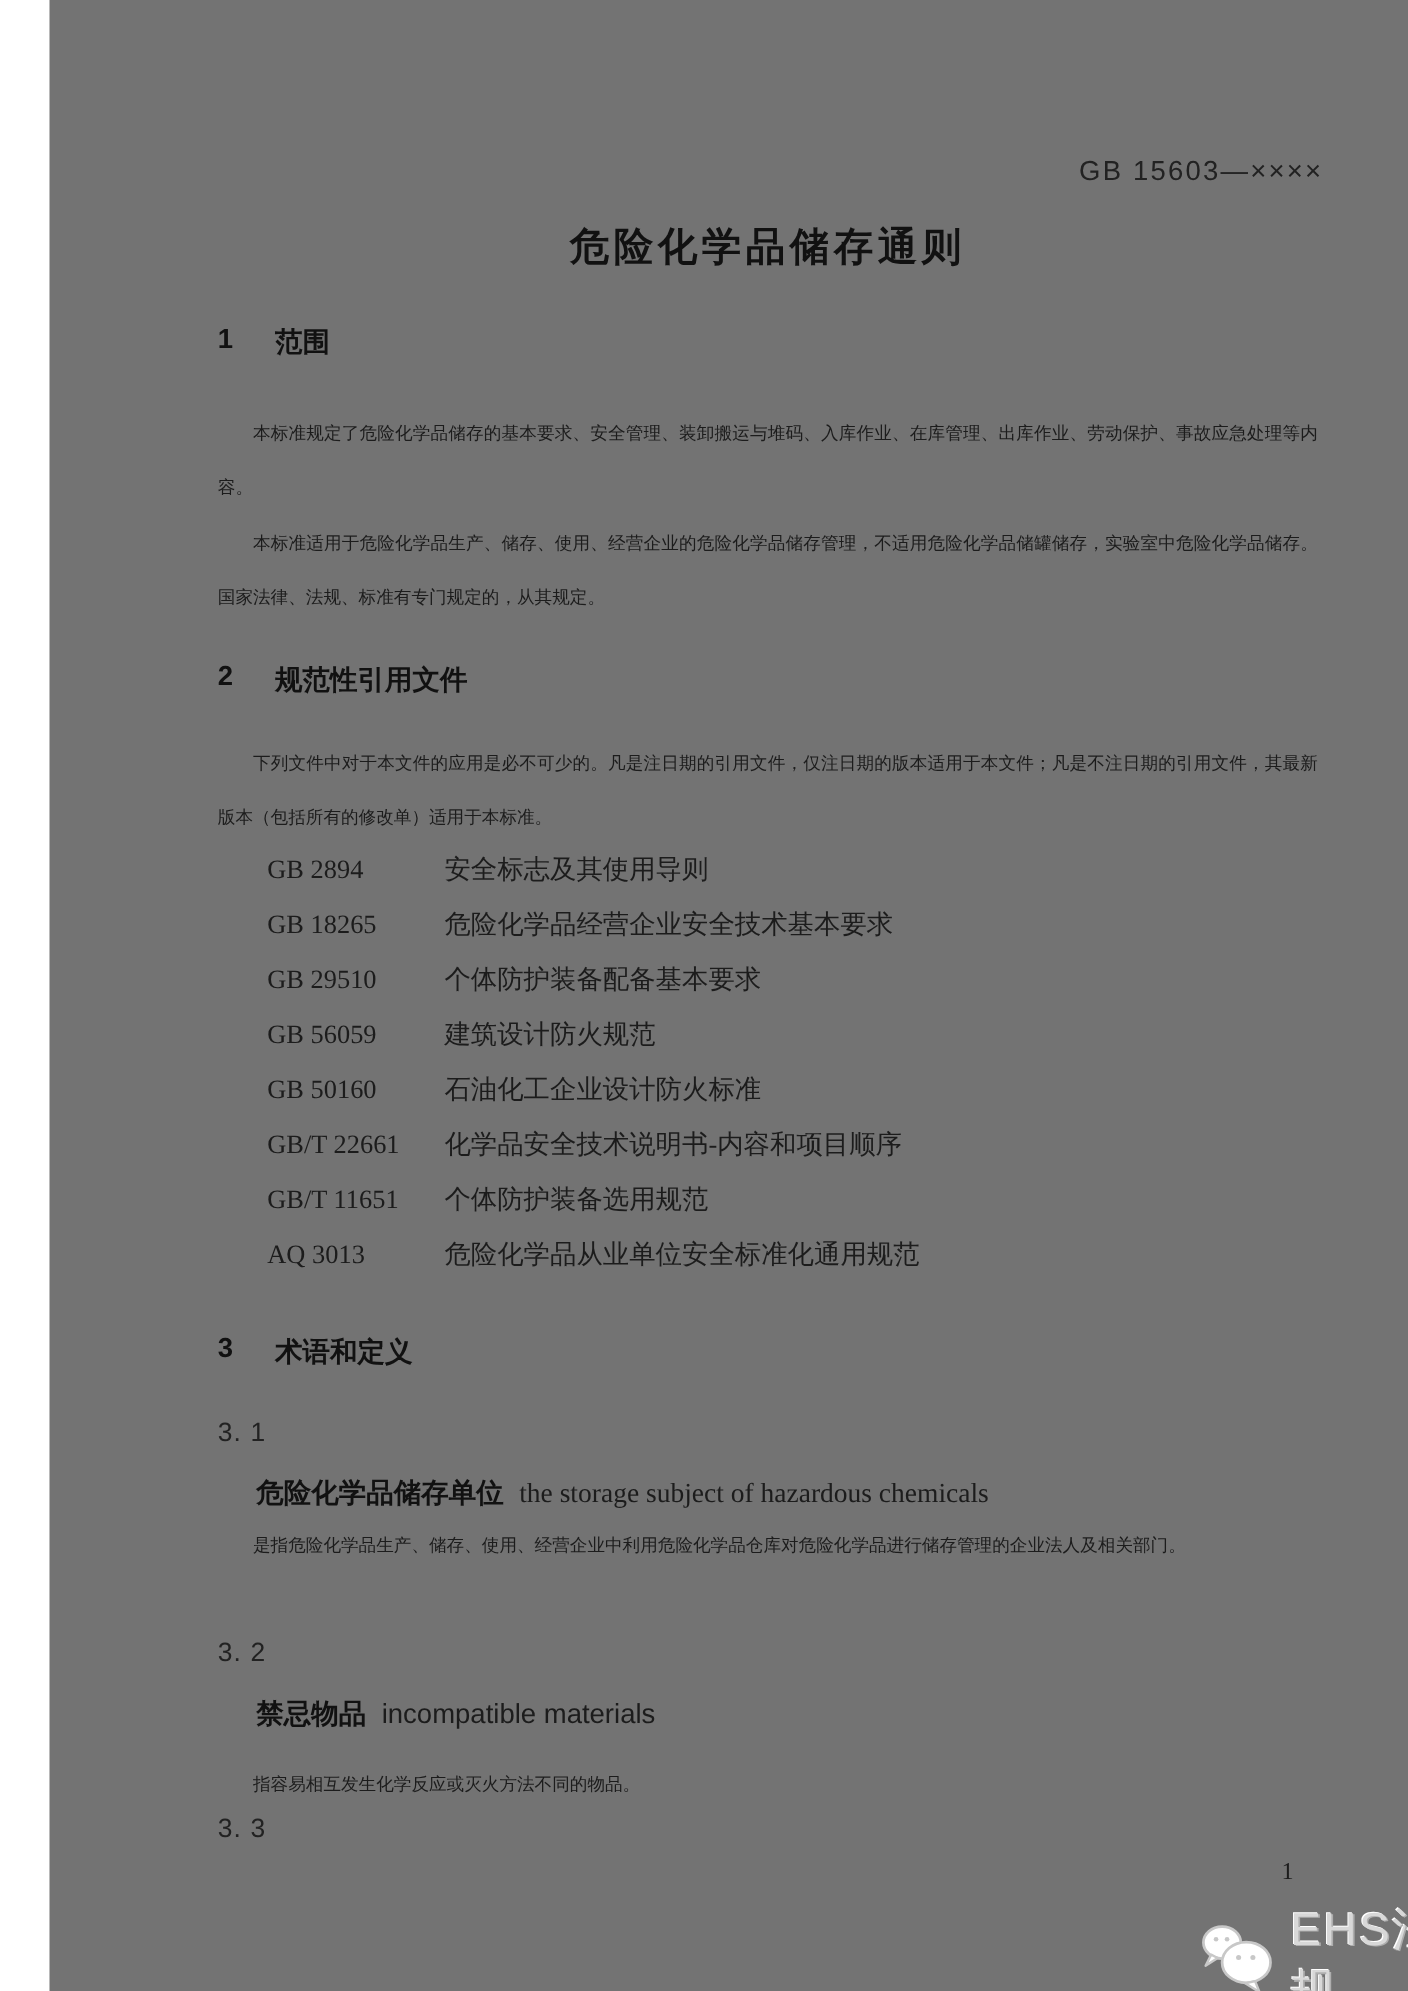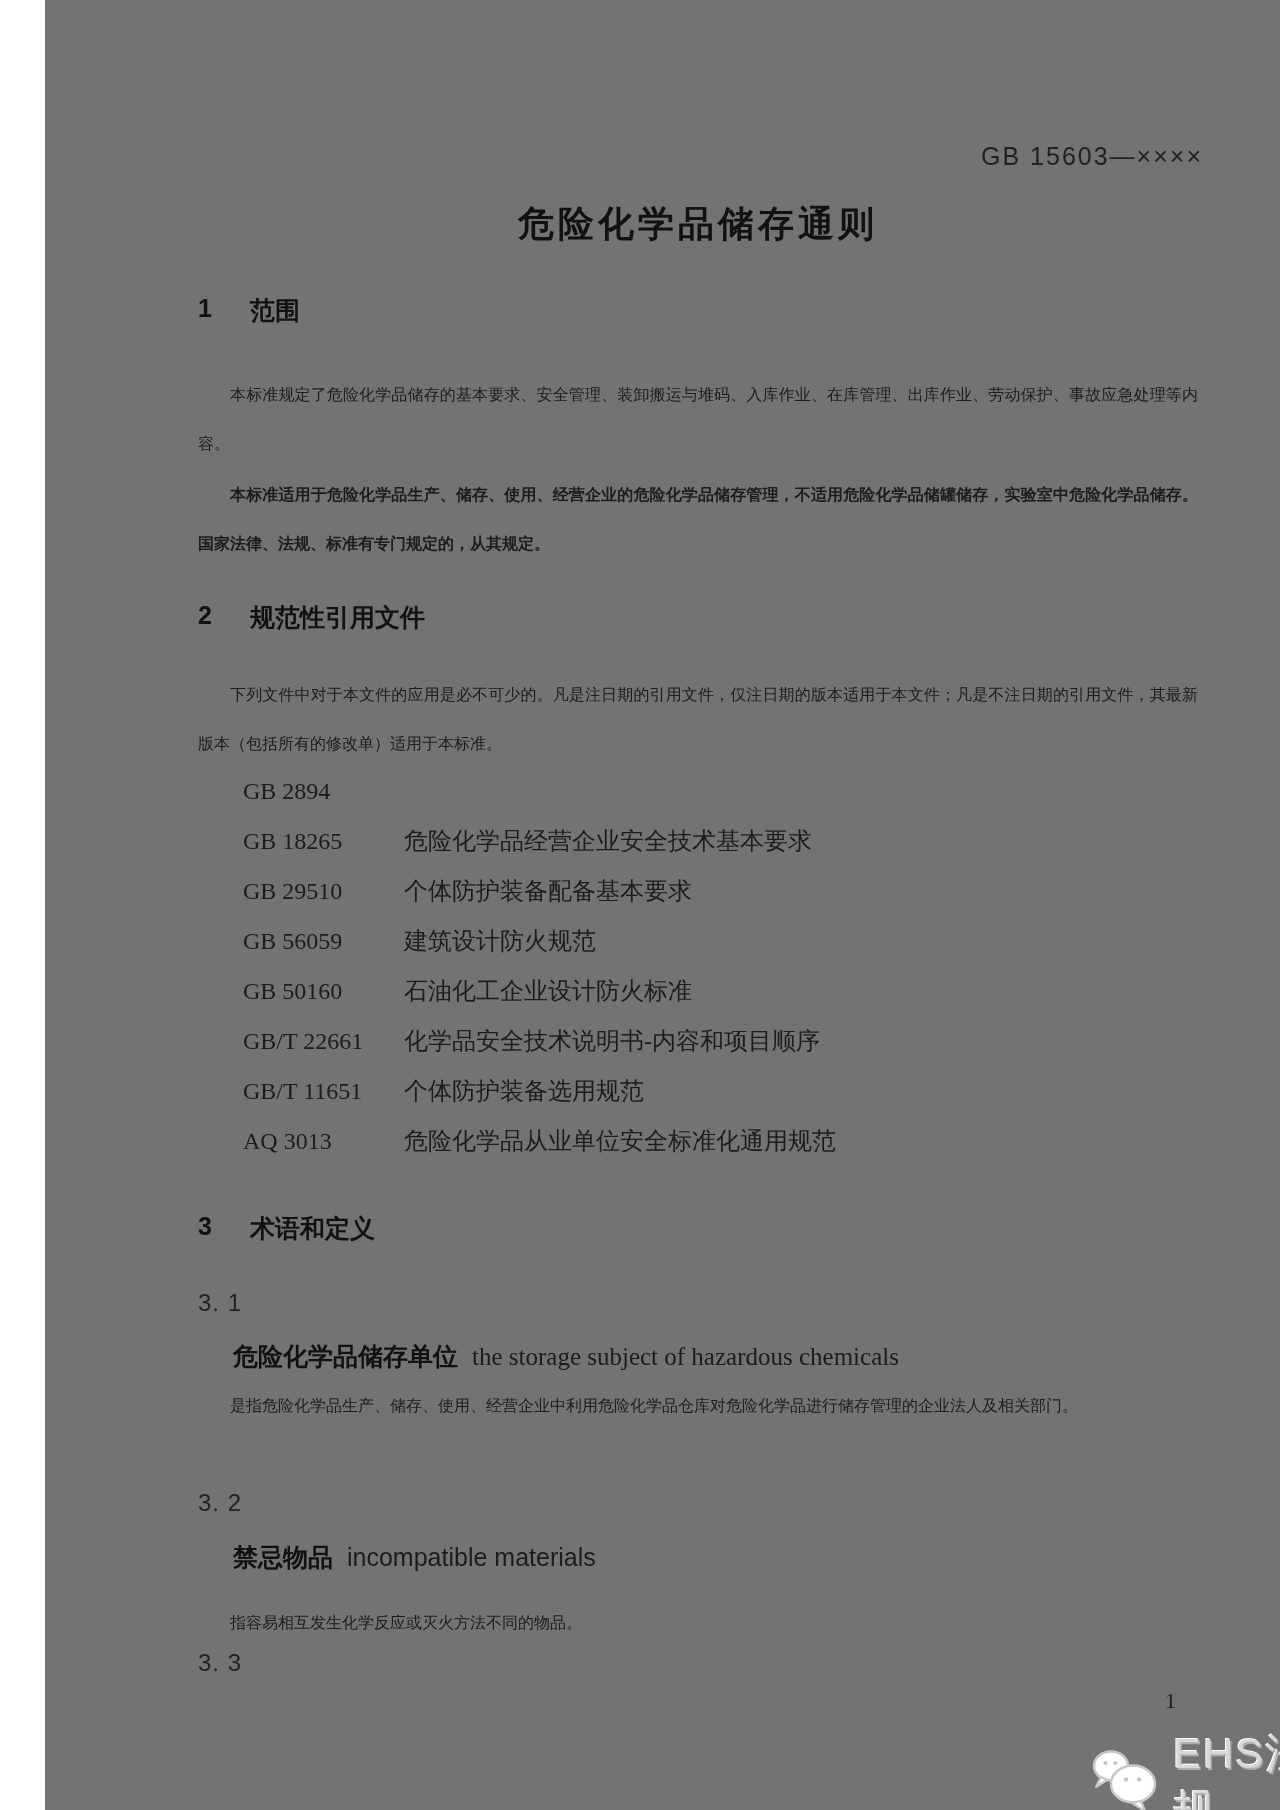"本标准适用于危险化学品生产、储存、使用、经营企业的危险化学品储存管理，不适用危险" #p-s1-2 { font-weight: bold -> none }
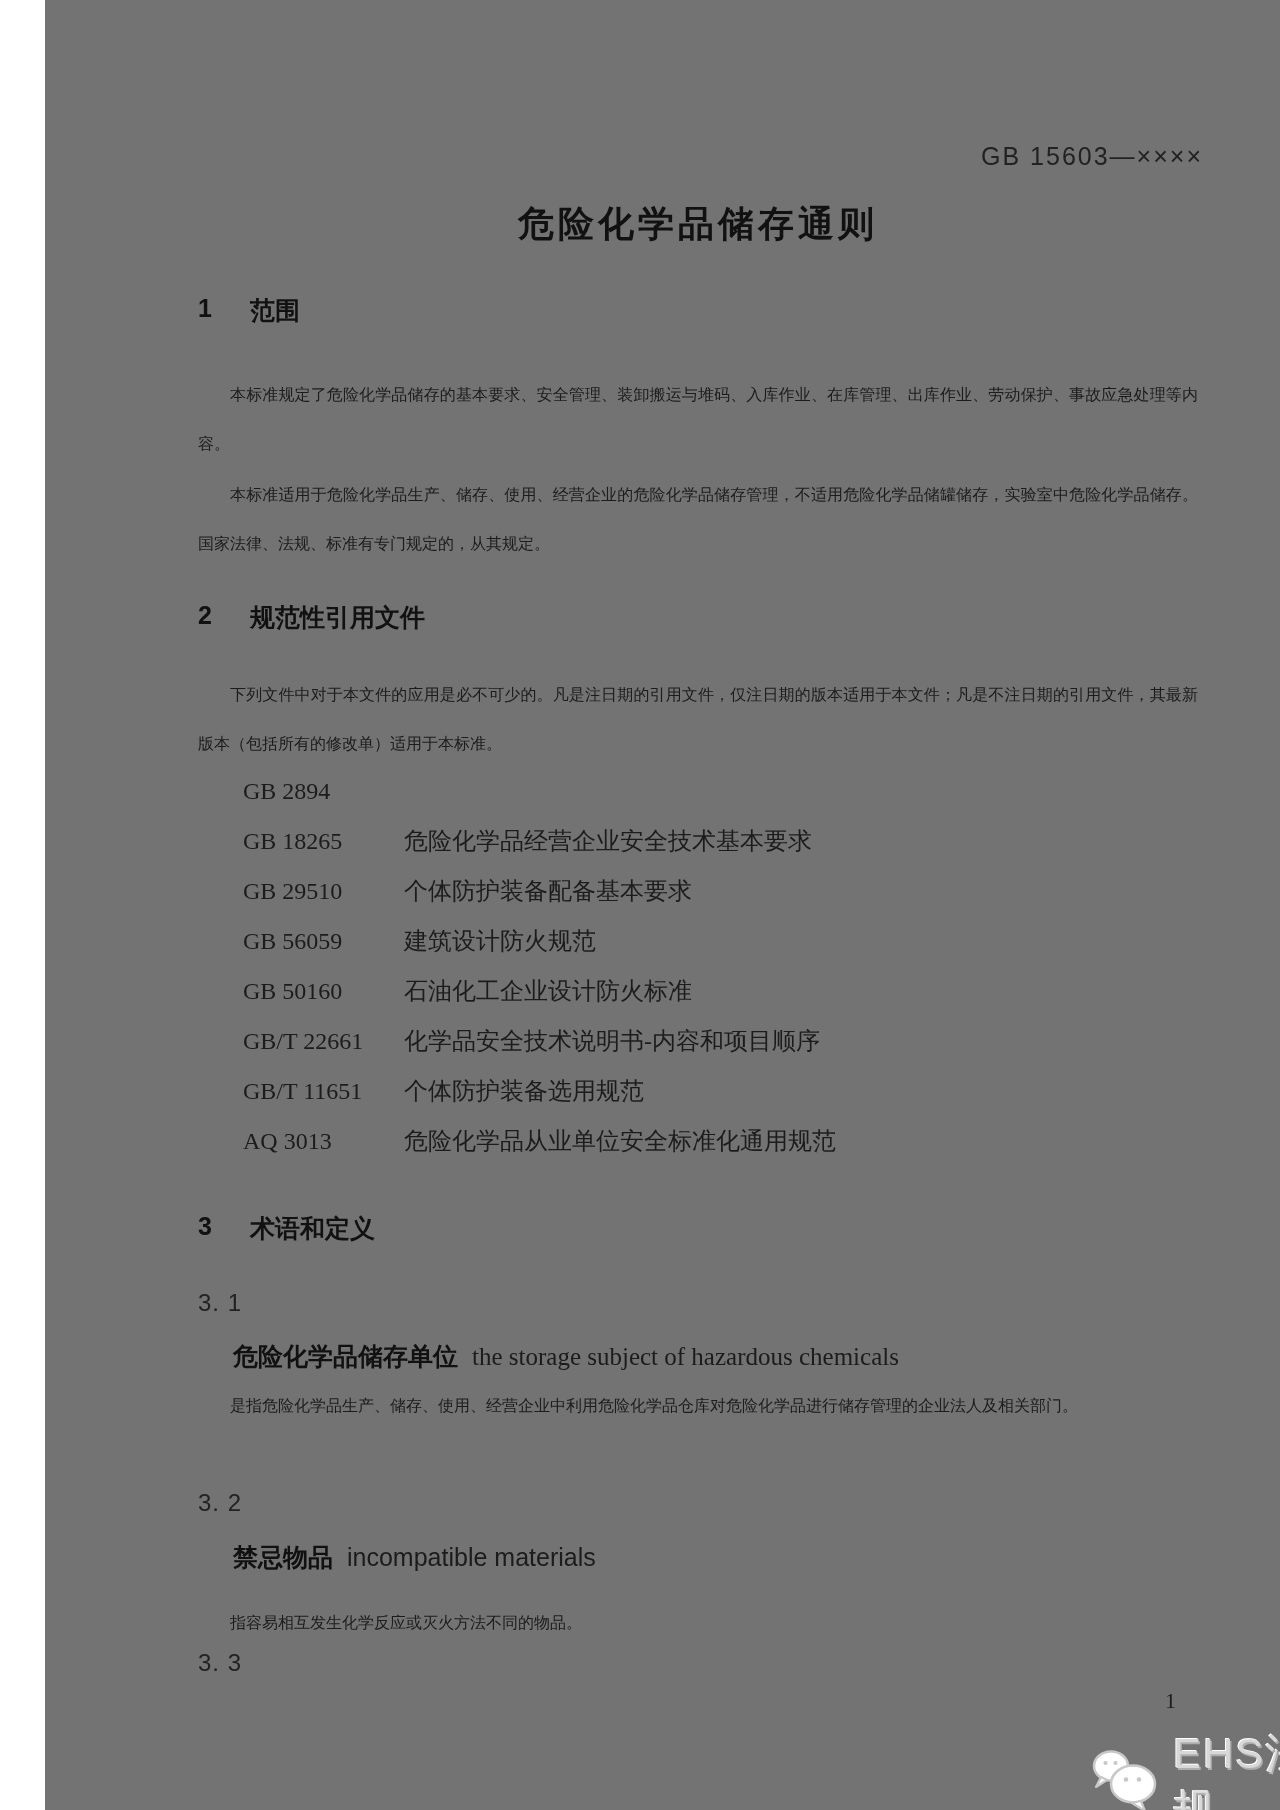"安全标志及其使用导则" span.ref-title { html: none -> <span>安全标志及其使用导则</span> }
